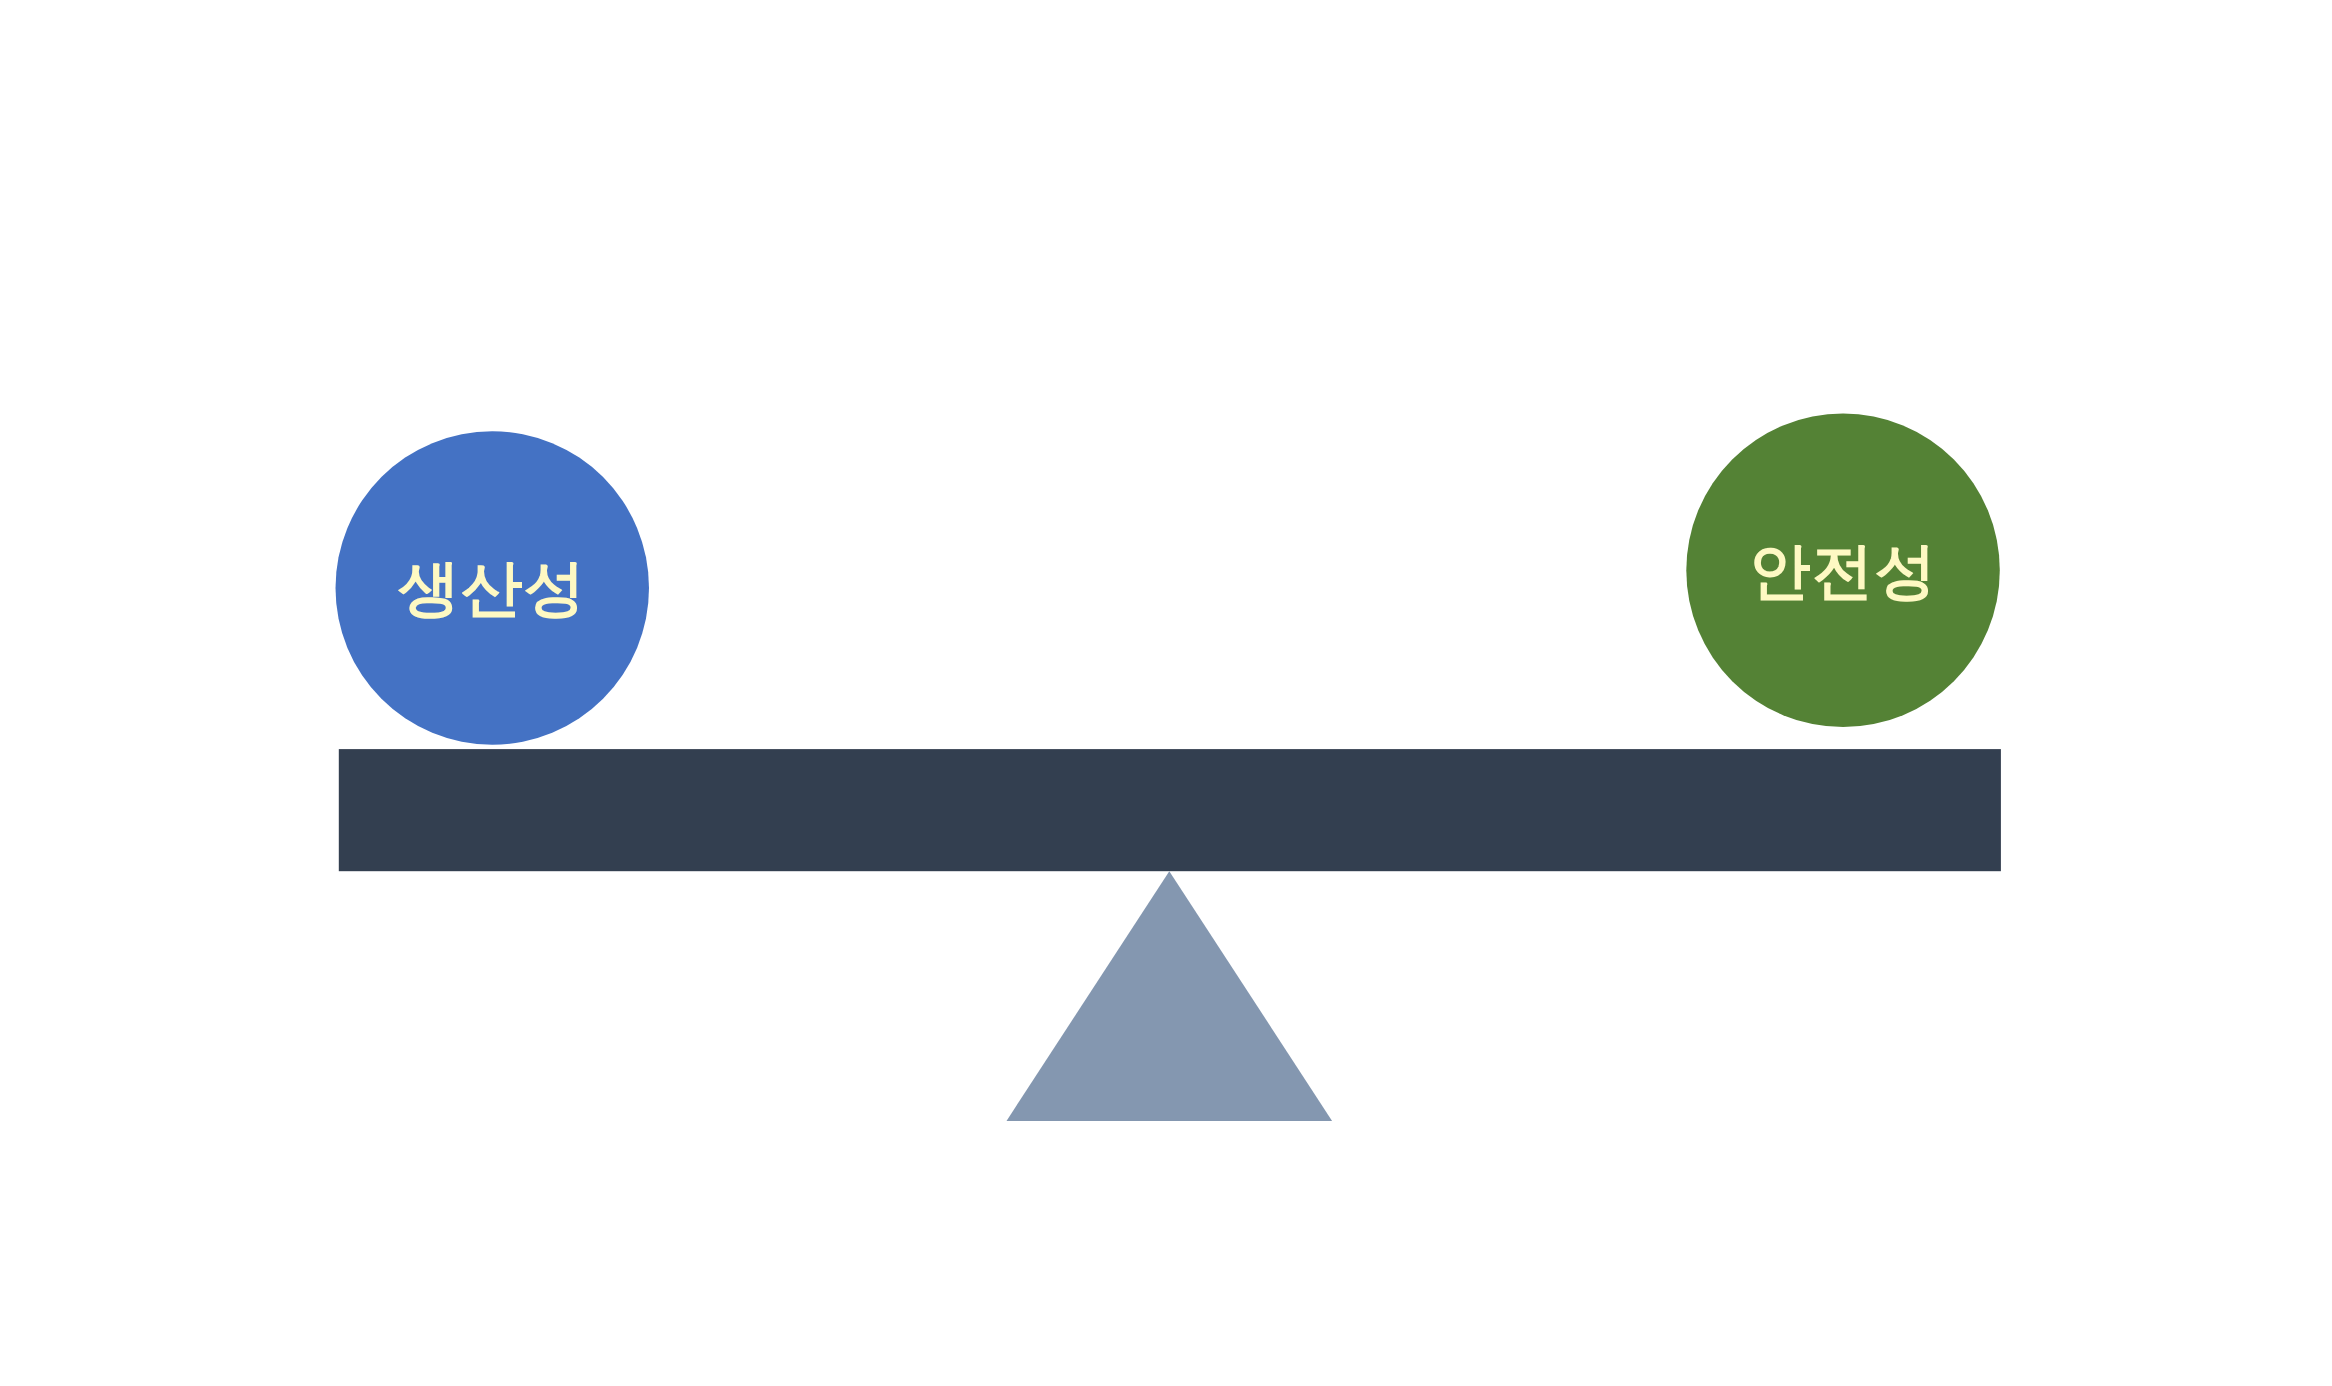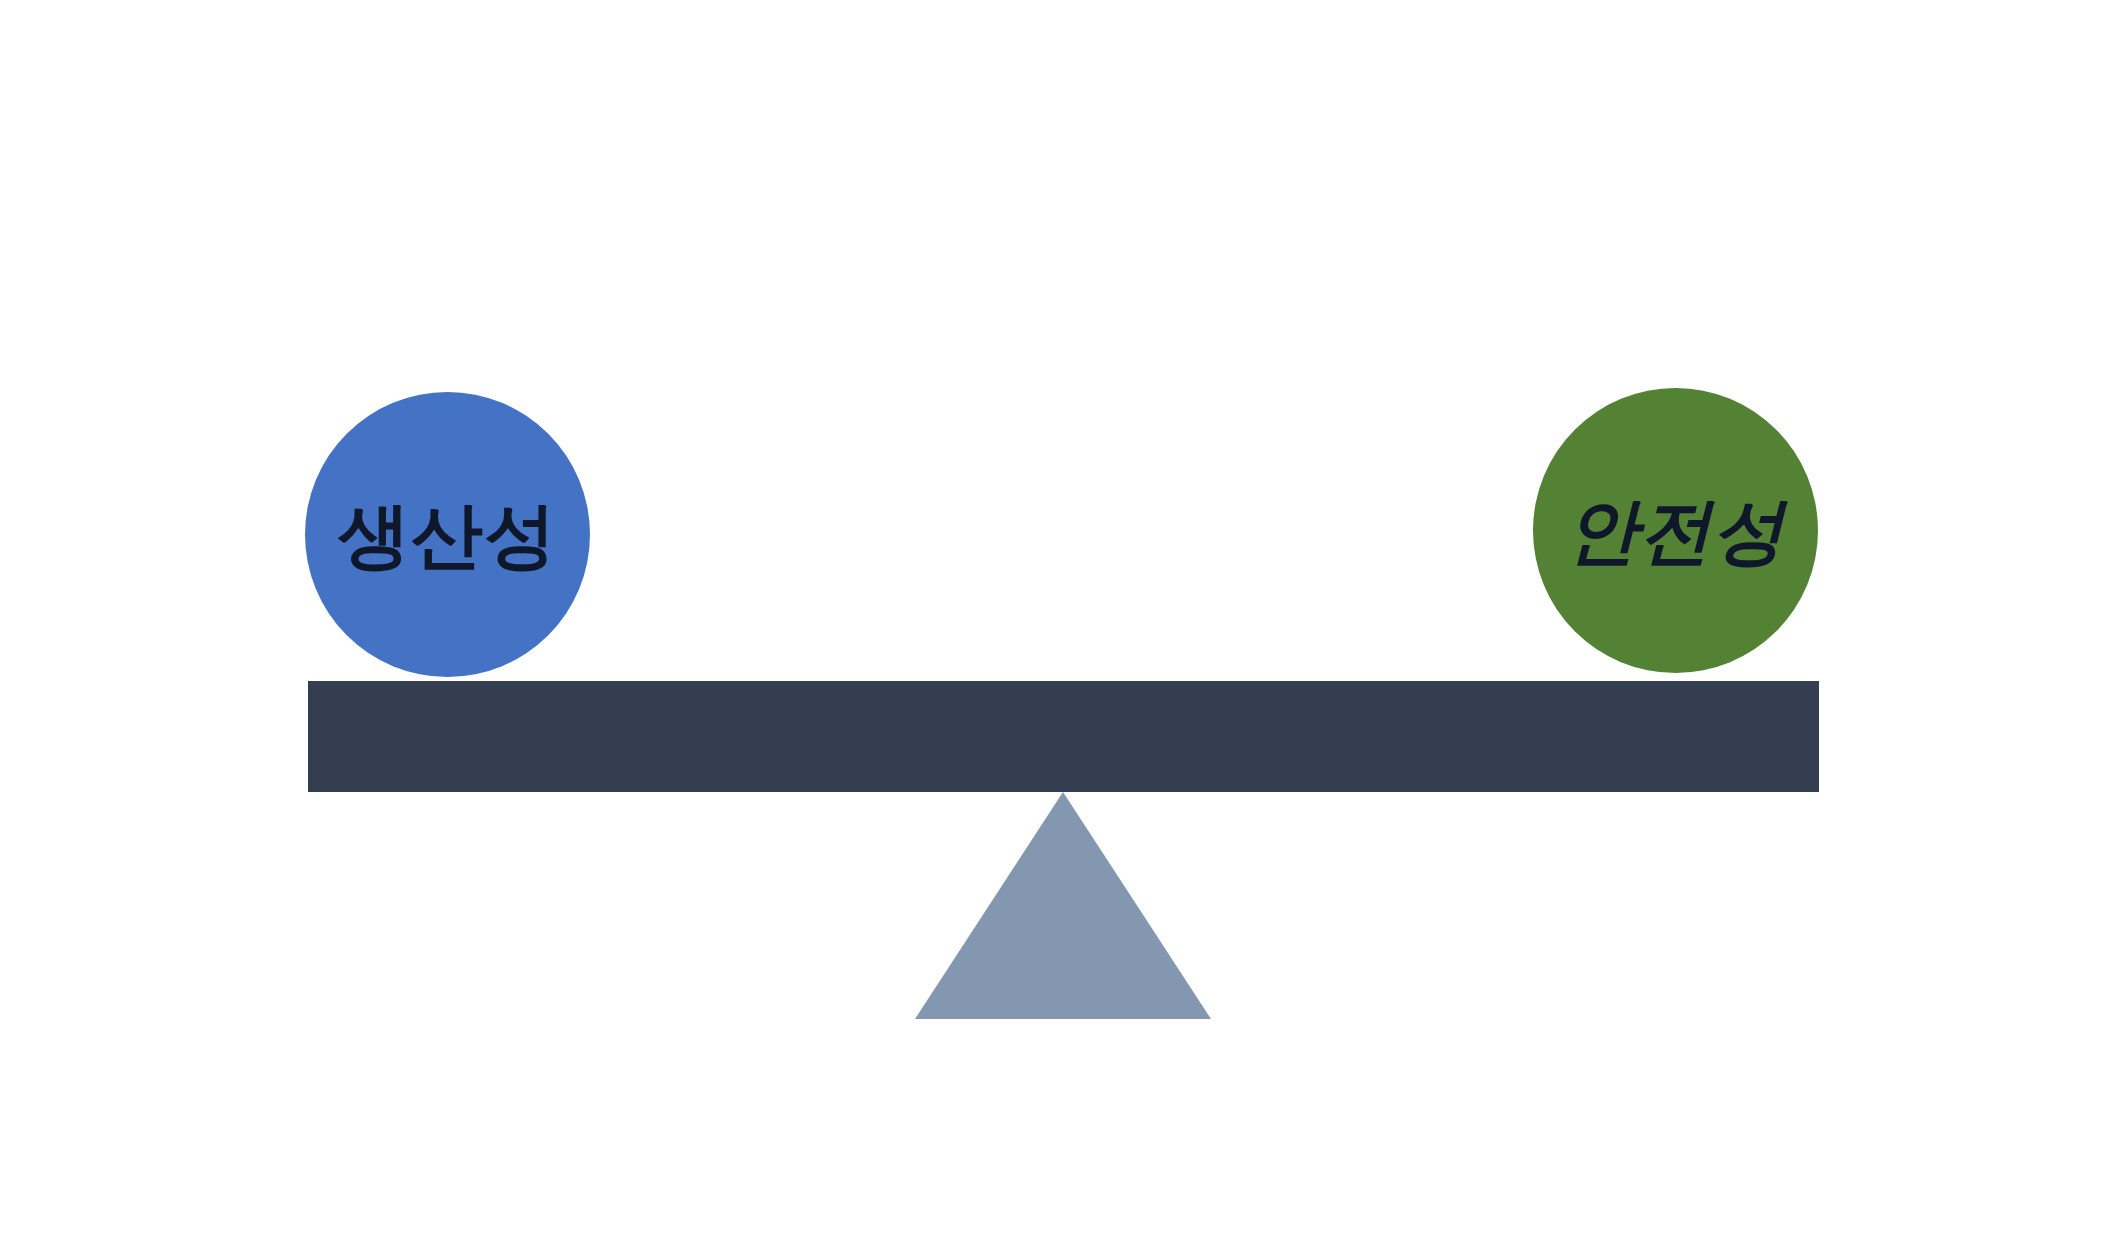"생산성" .circle-label { color: #0f172a -> #fef9c3; font-size: 72px -> 56px }
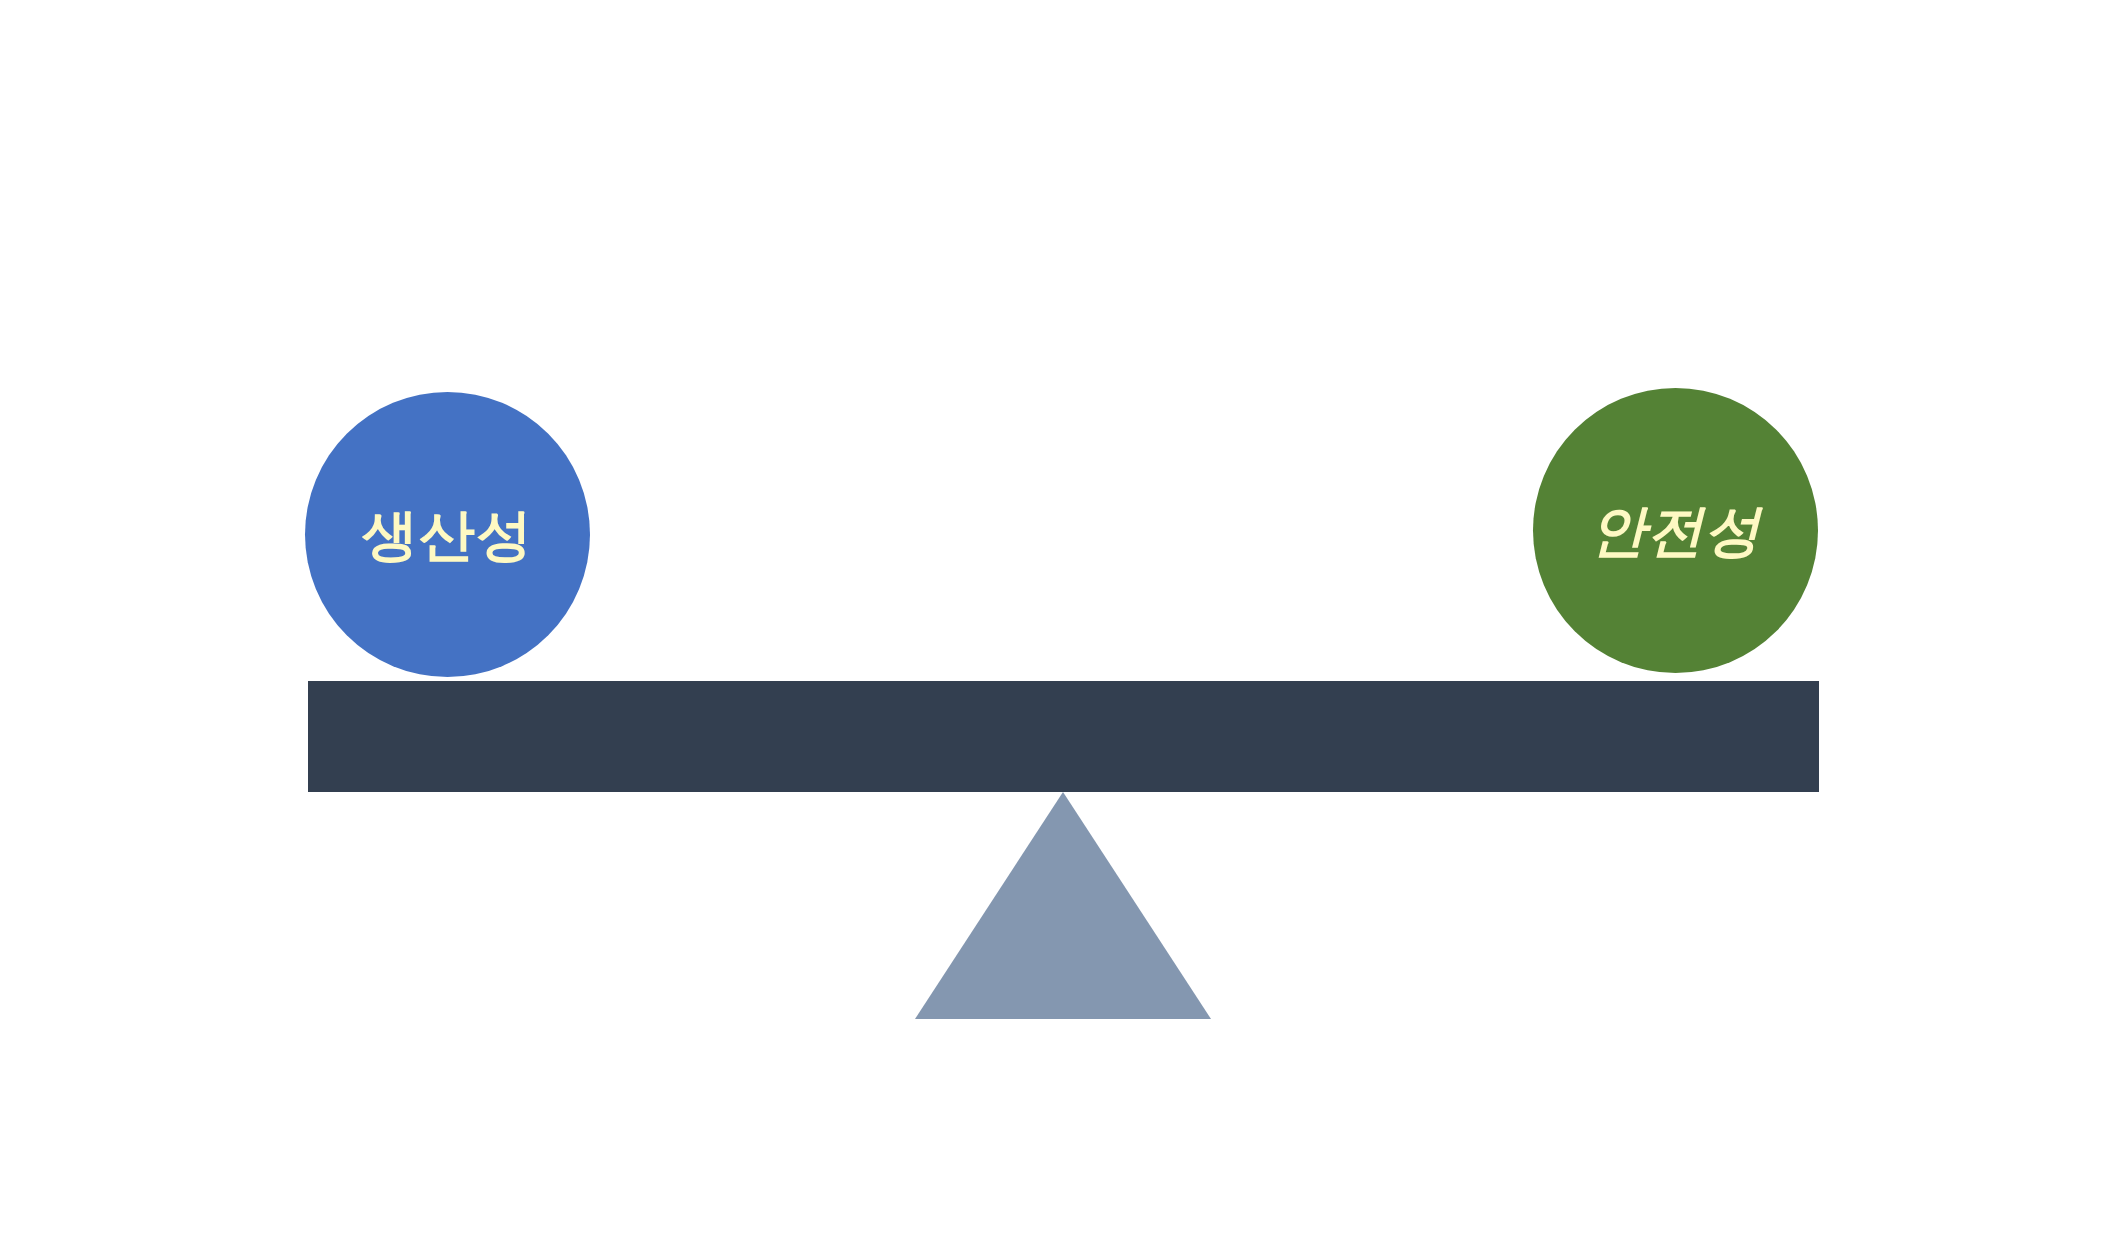"안전성" .circle-right { font-style: italic -> none; top: 388px -> 376px }
